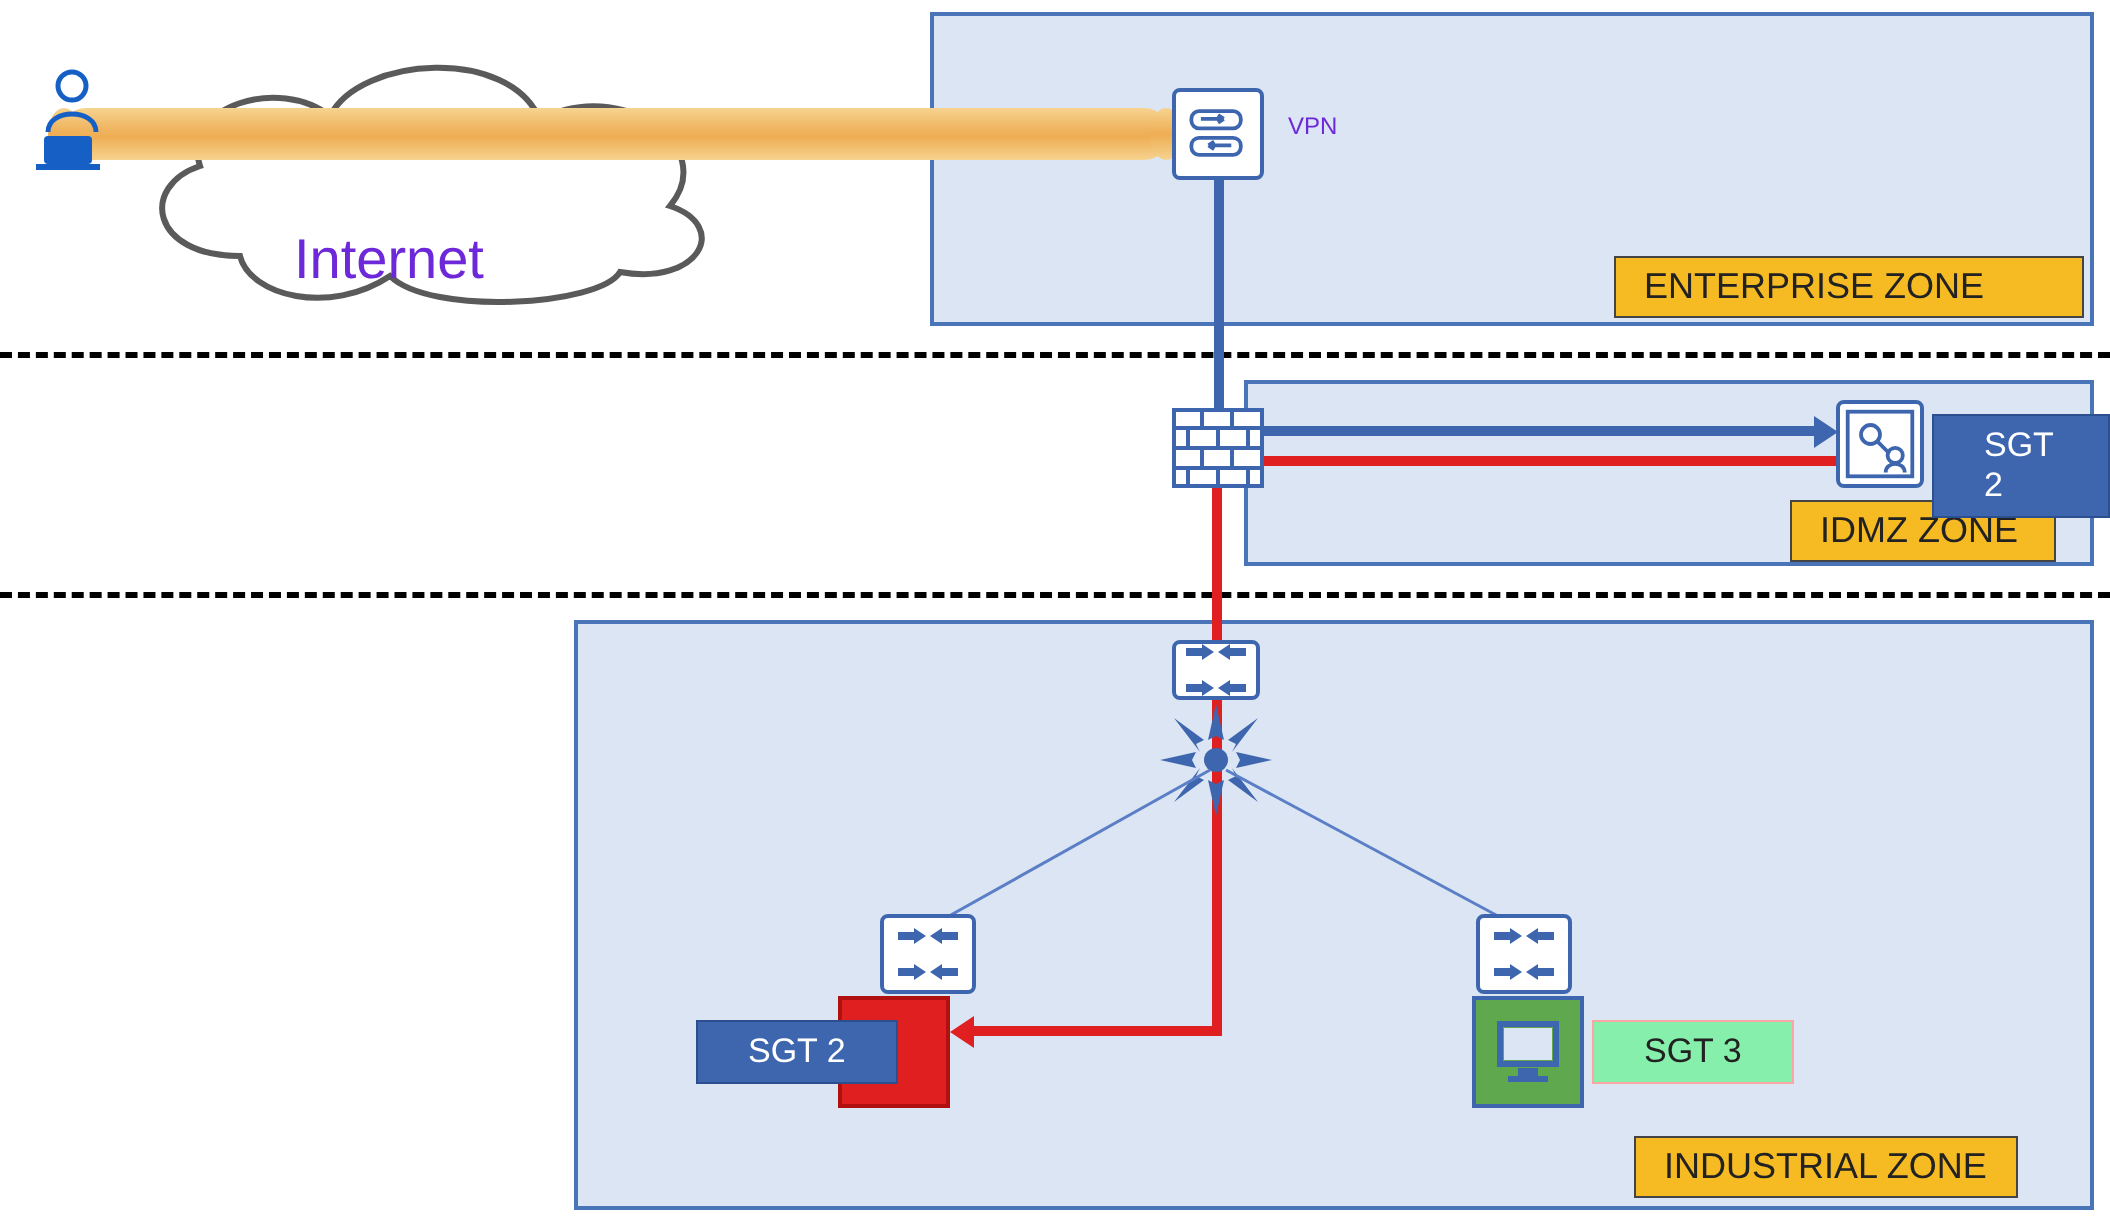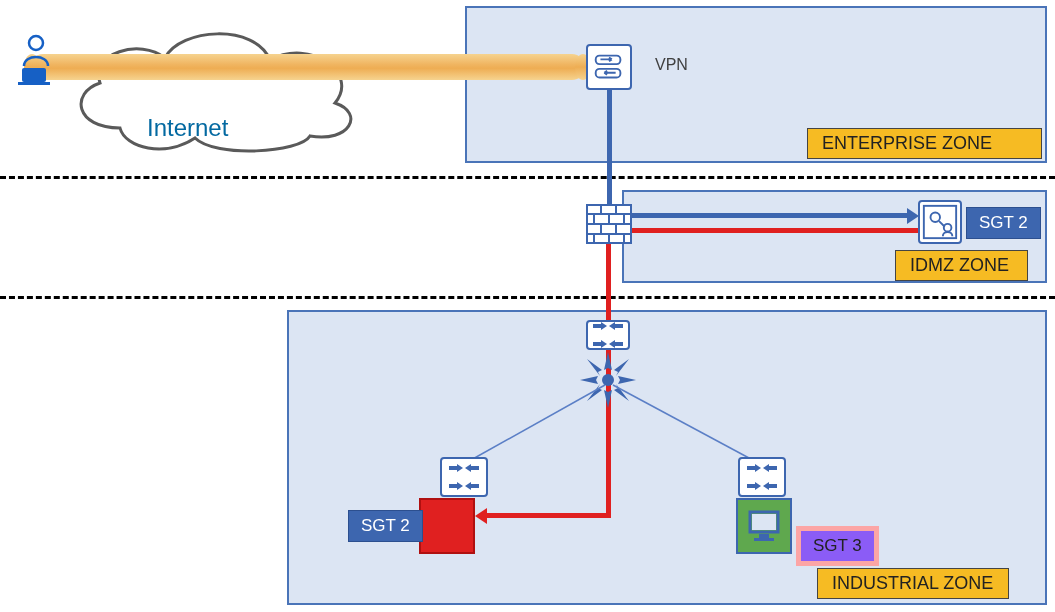"VPN" .vpn-label { color: #404040 -> #6d28d9; font-size: 16px -> 12px; margin-left: 11px -> none }
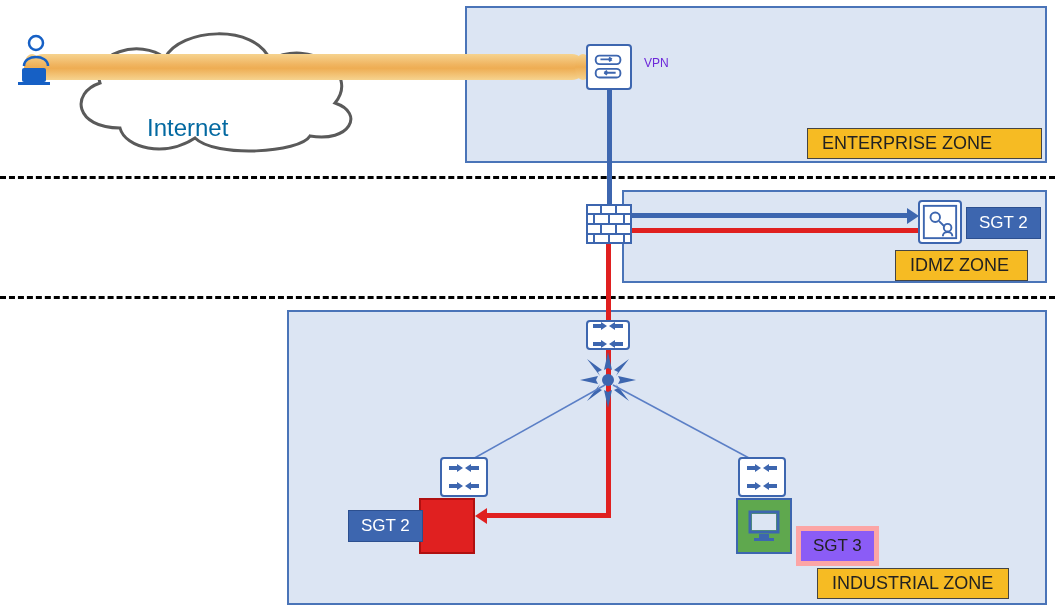"Internet" .cloud-label { color: #0369a1 -> #6d28d9; font-size: 24px -> 28px }
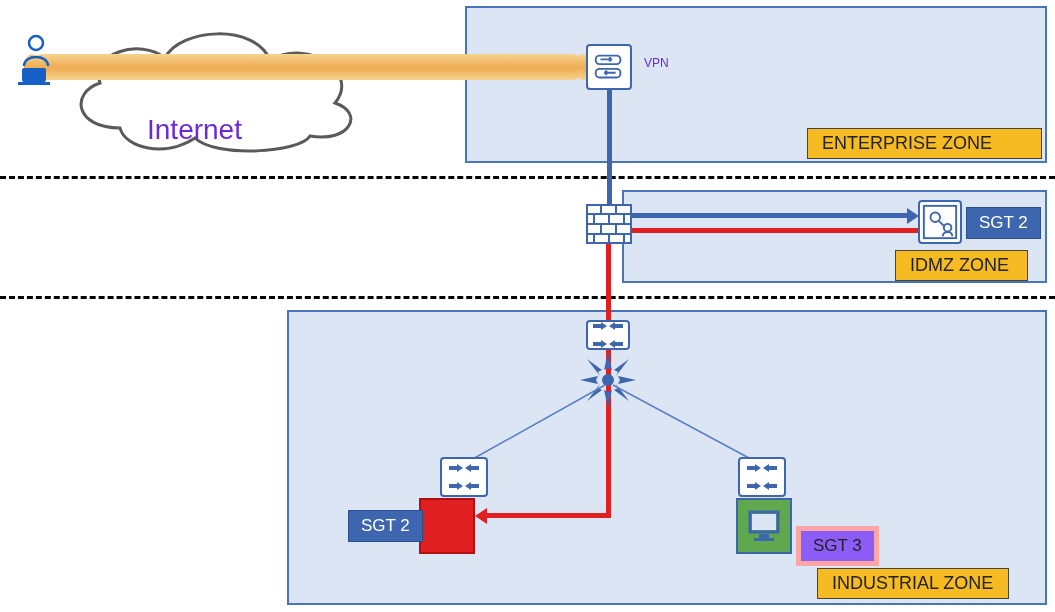"SGT 2" .sgt-label { padding: 5px 12px -> 5px 25px }
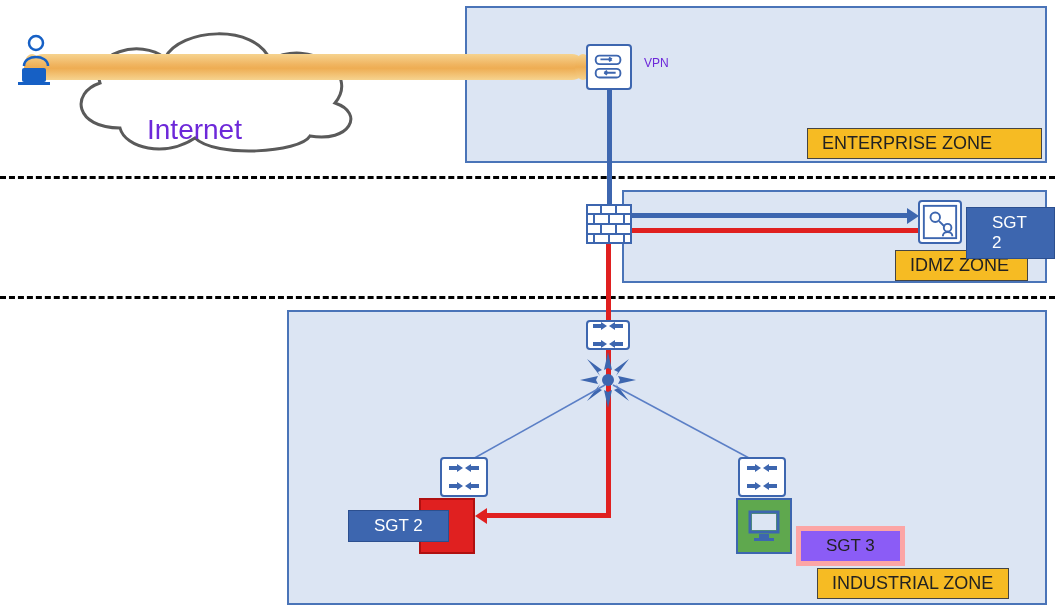"SGT 3" div.sgt-label { background: #8b5cf6 -> #86efac; border: 5px solid #fca5a5 -> 1px solid #fca5a5; top: 526px -> 510px }
